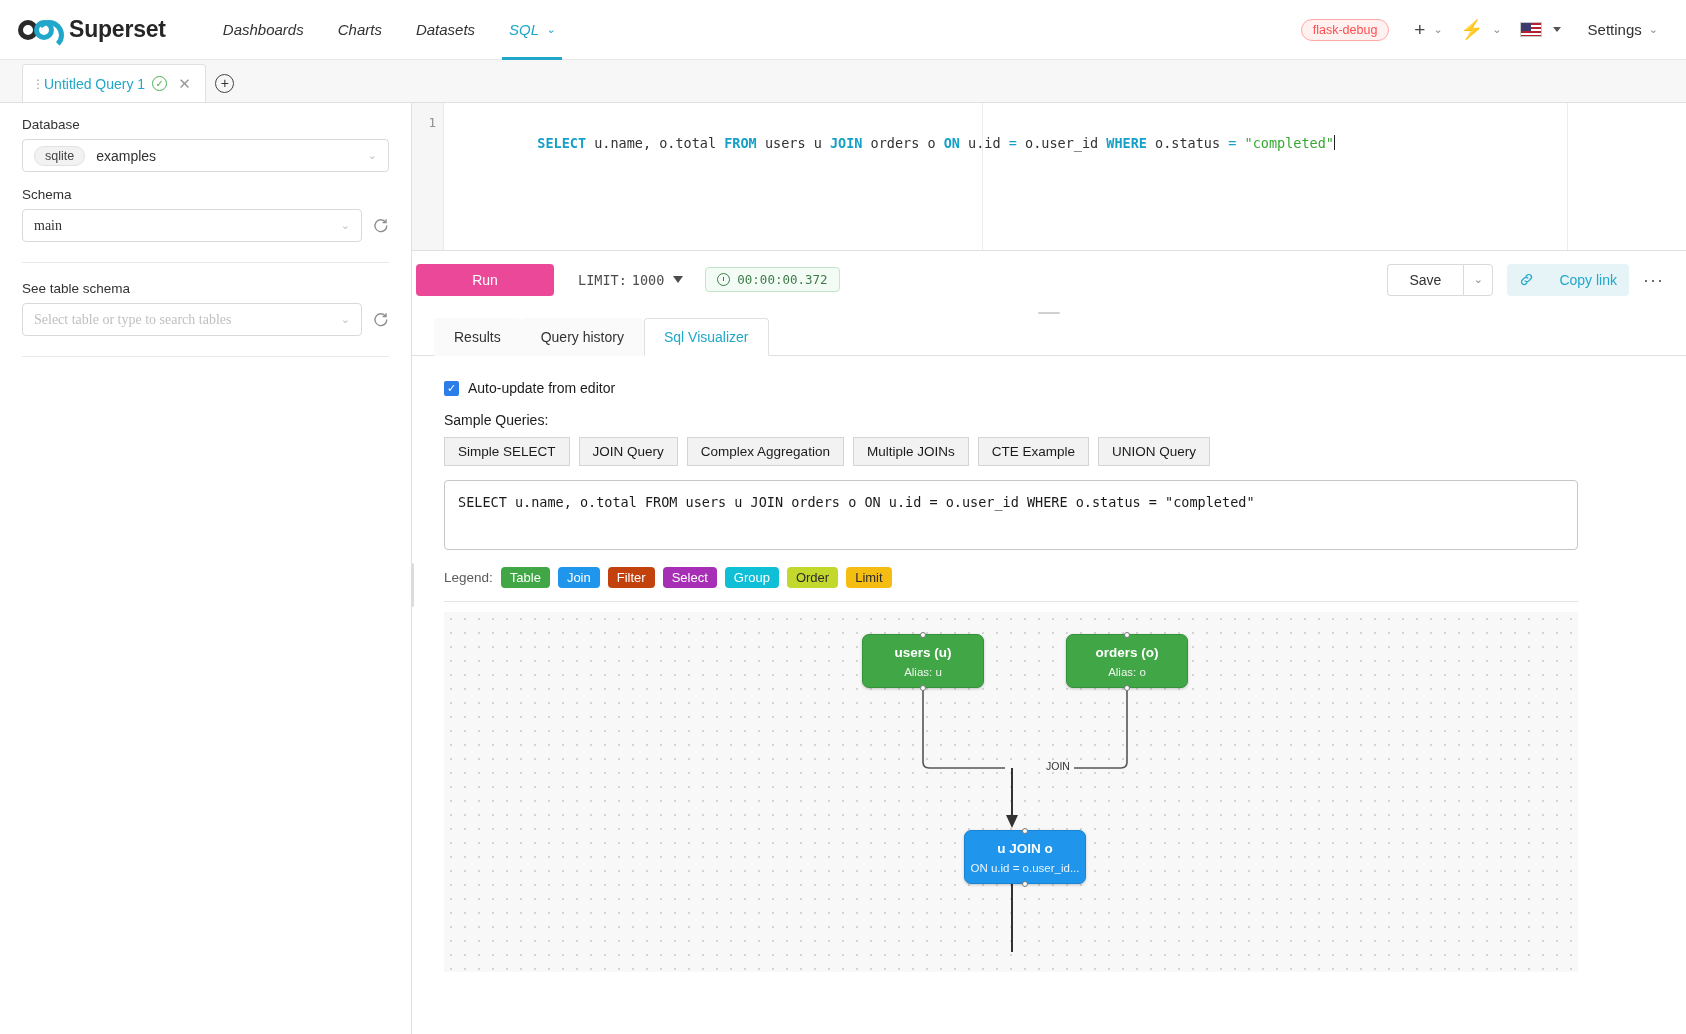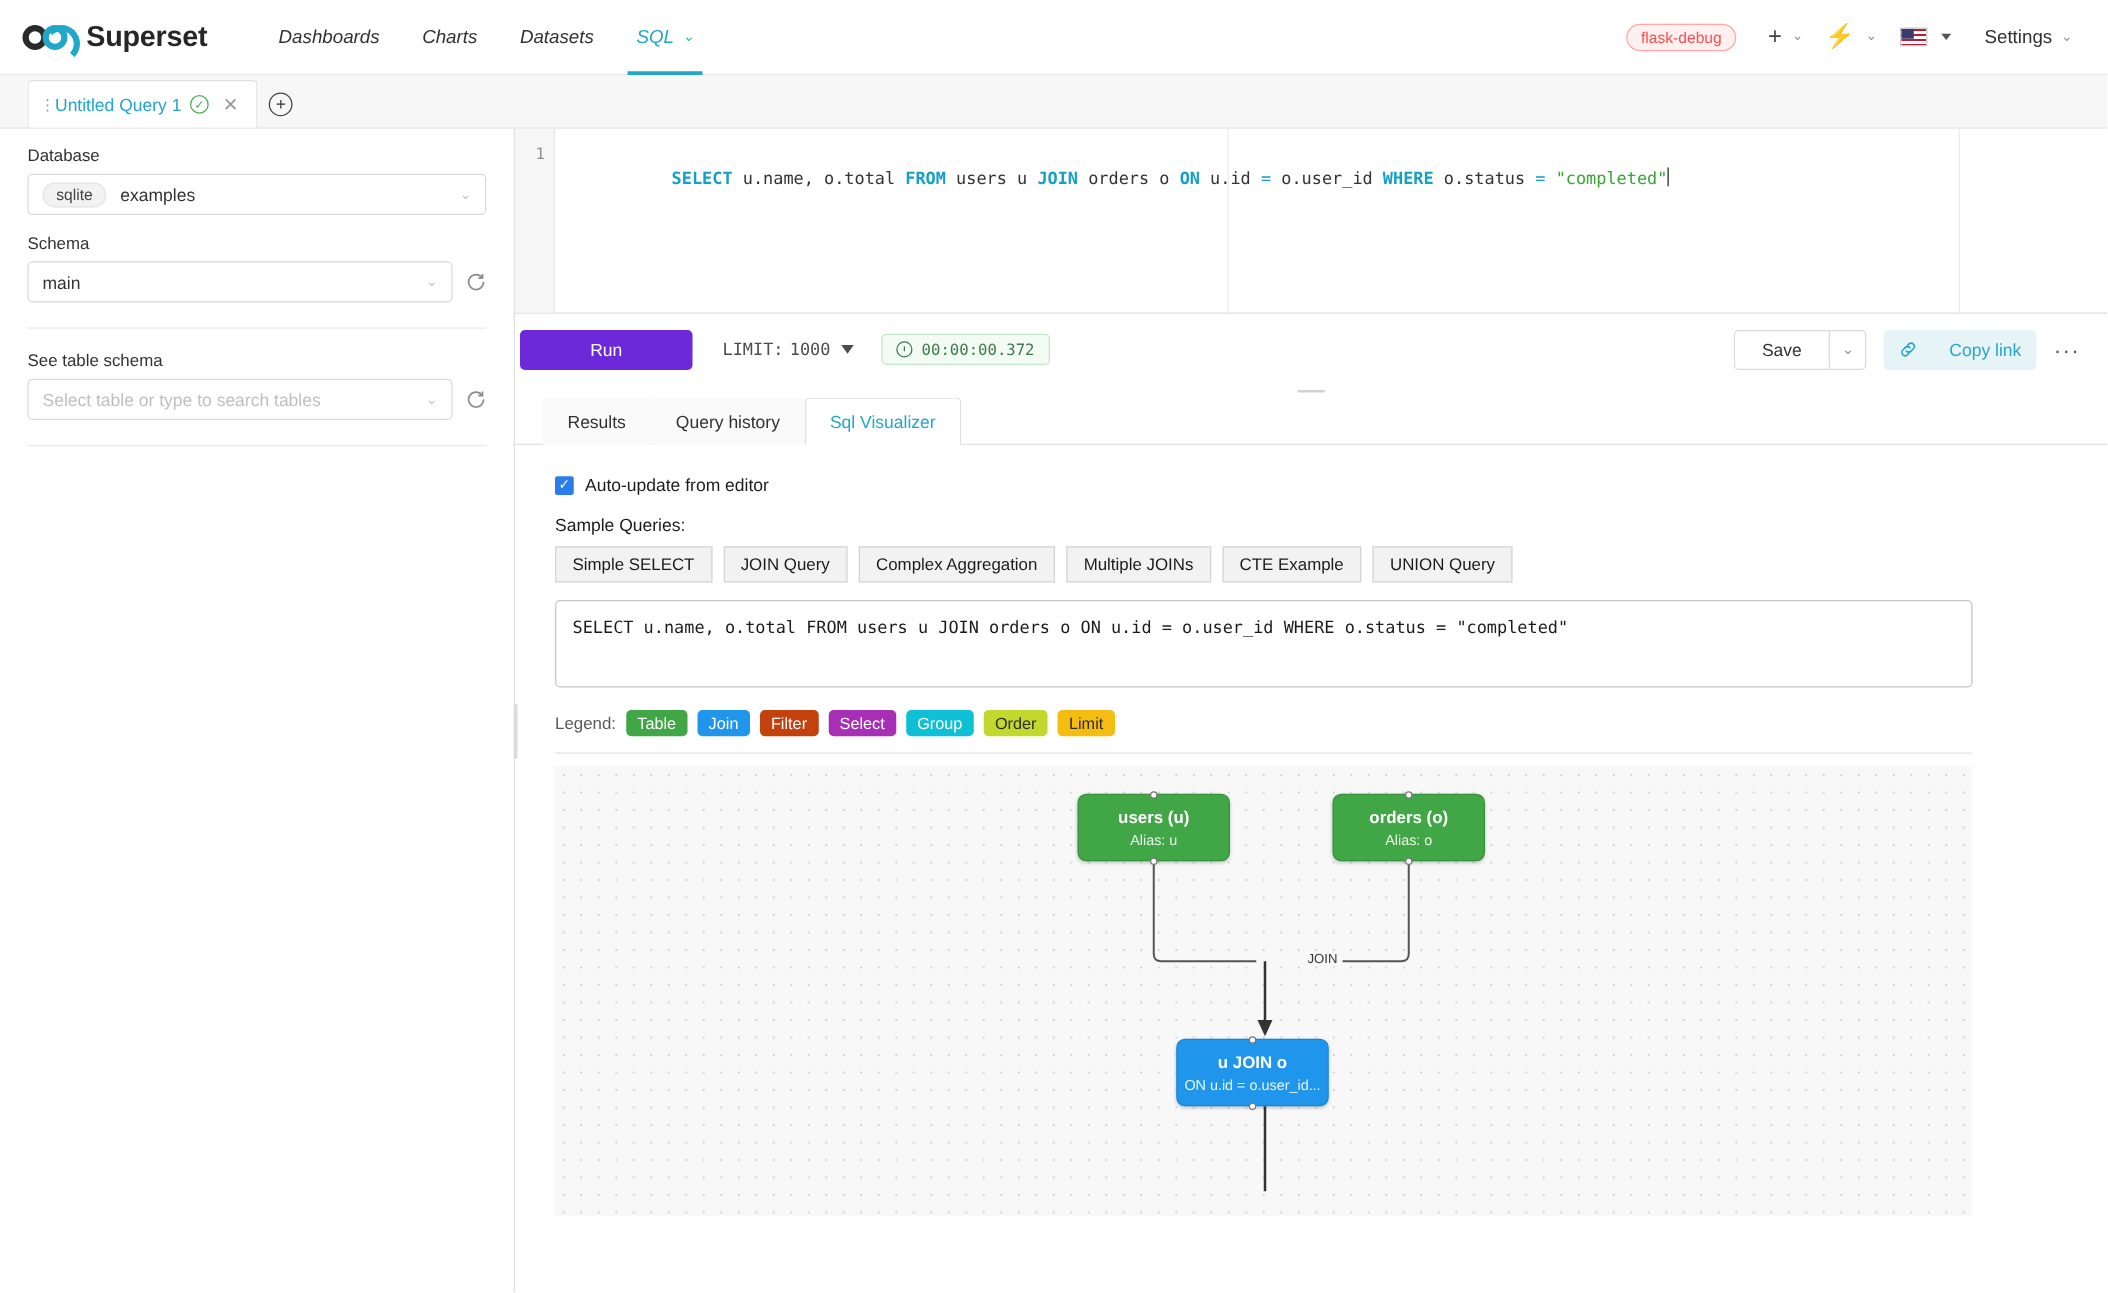"main" .row-with-refresh { font-family: none -> Liberation Serif, serif }
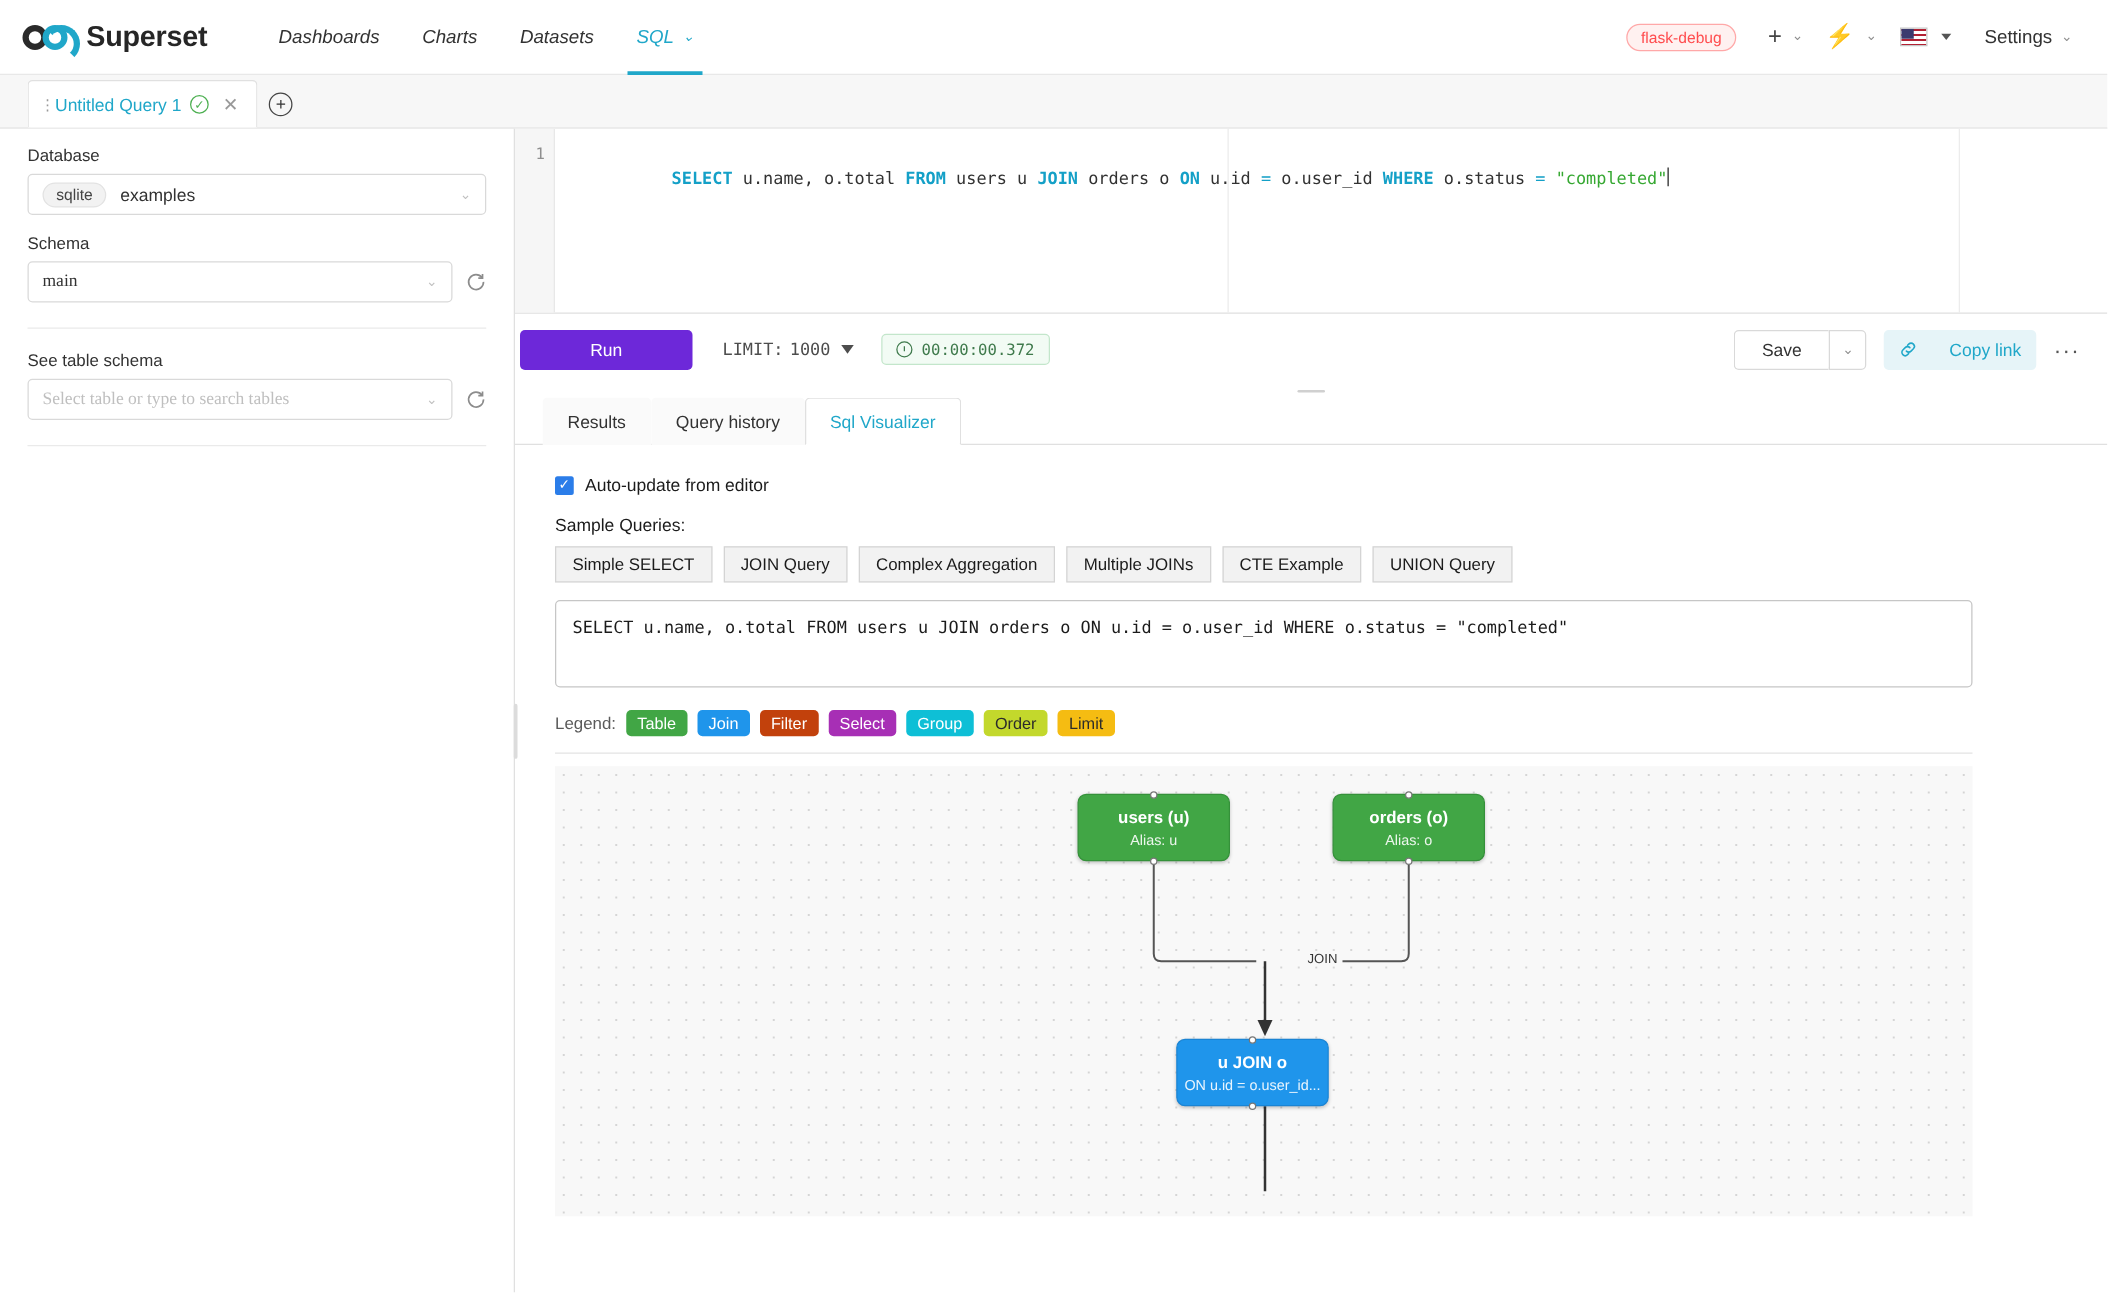"Run" .run-btn { background: #6d28d9 -> #ec4899 }
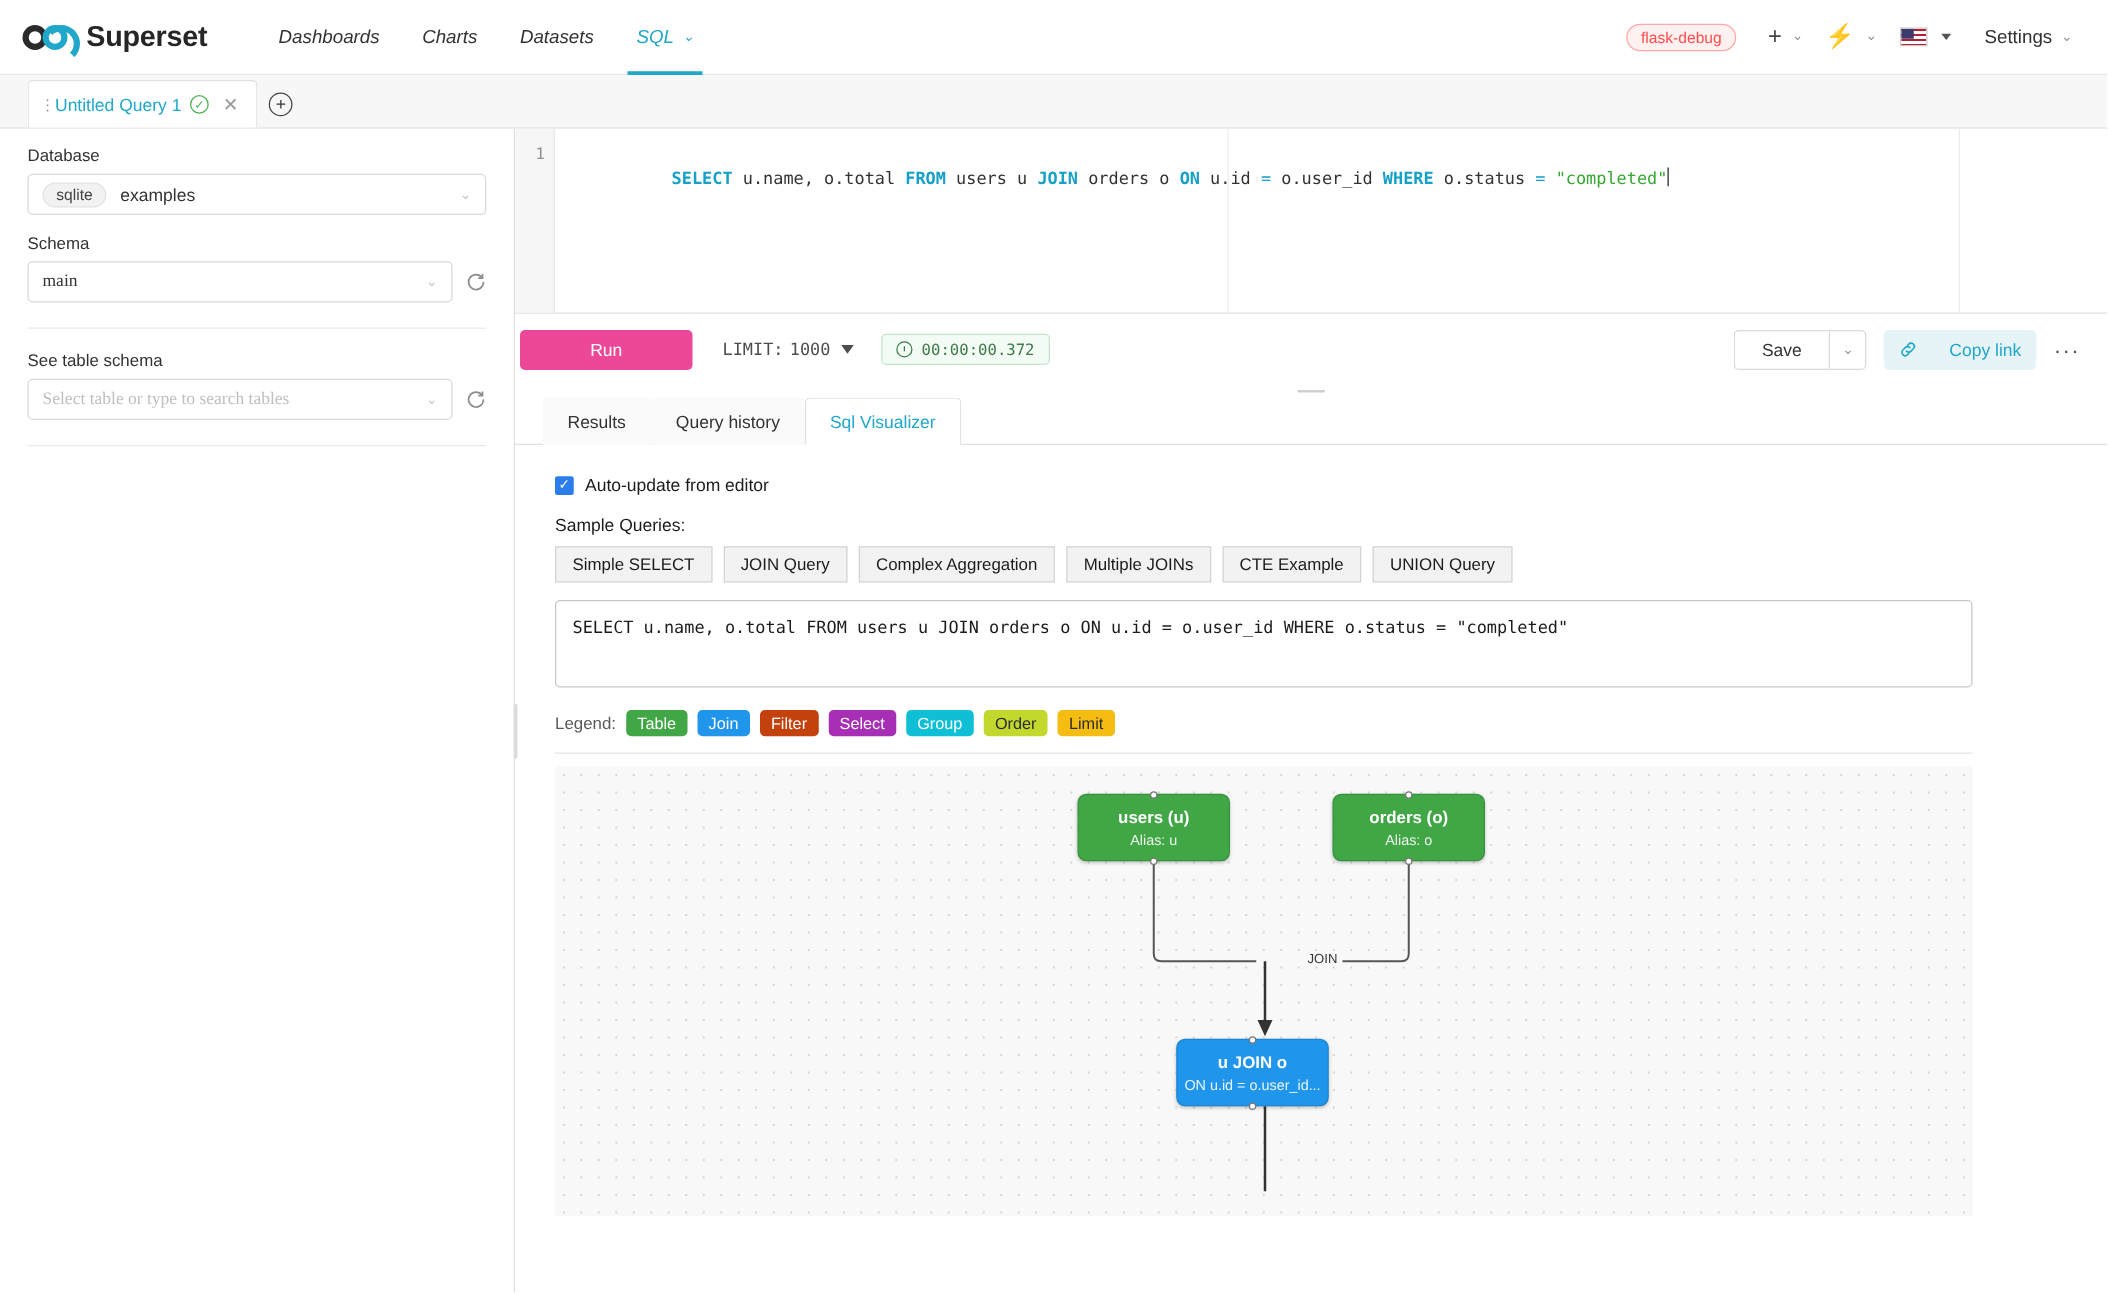"u JOIN o" div.node { left: 497px -> 520px }
